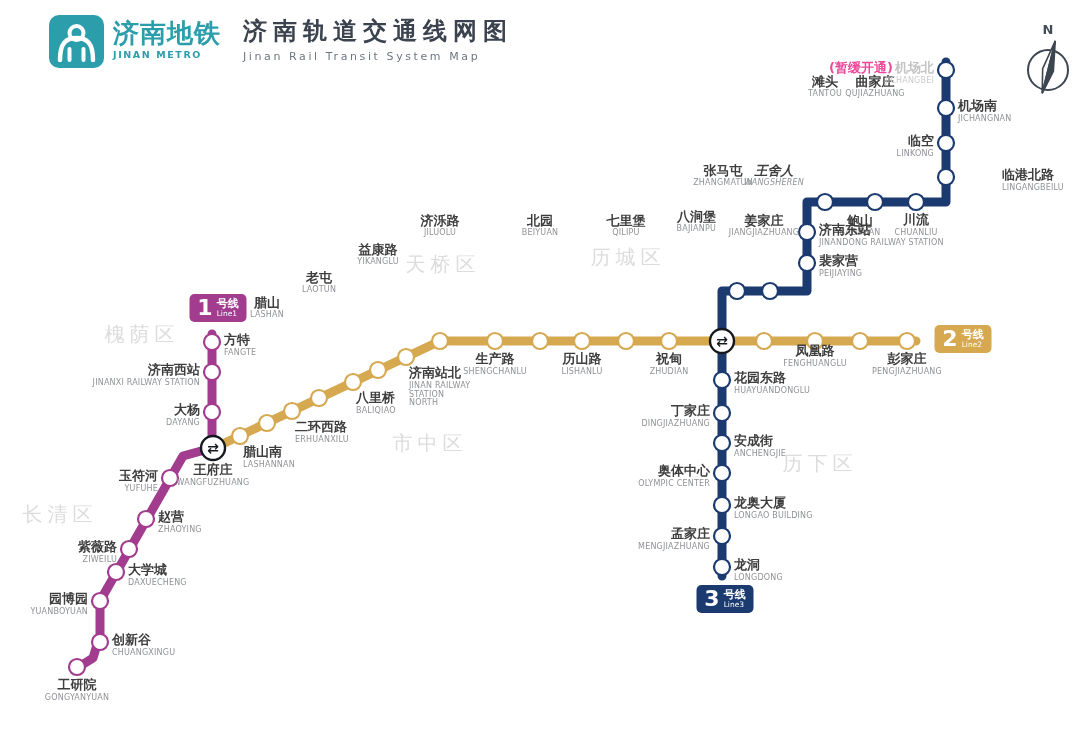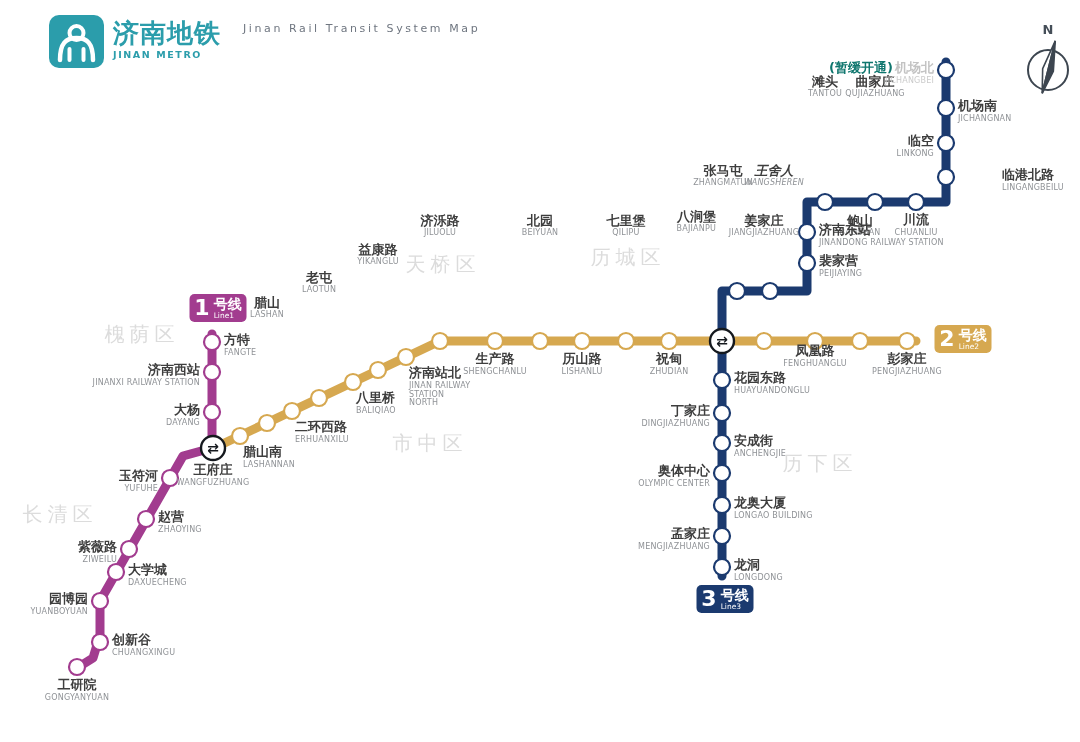"济南轨道交通线网图" div.title-zh { html: none -> <div>济南轨道交通线网图</div> }
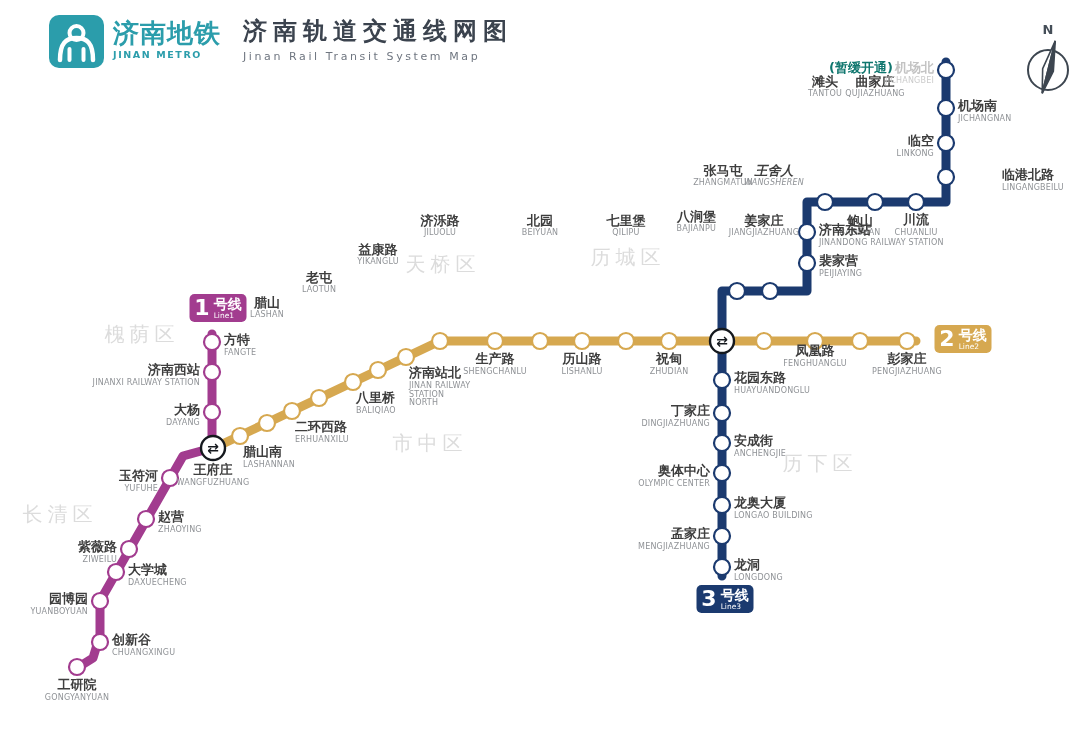"(暂缓开通)" .pending-prefix { color: #0f766e -> #ec4899 }
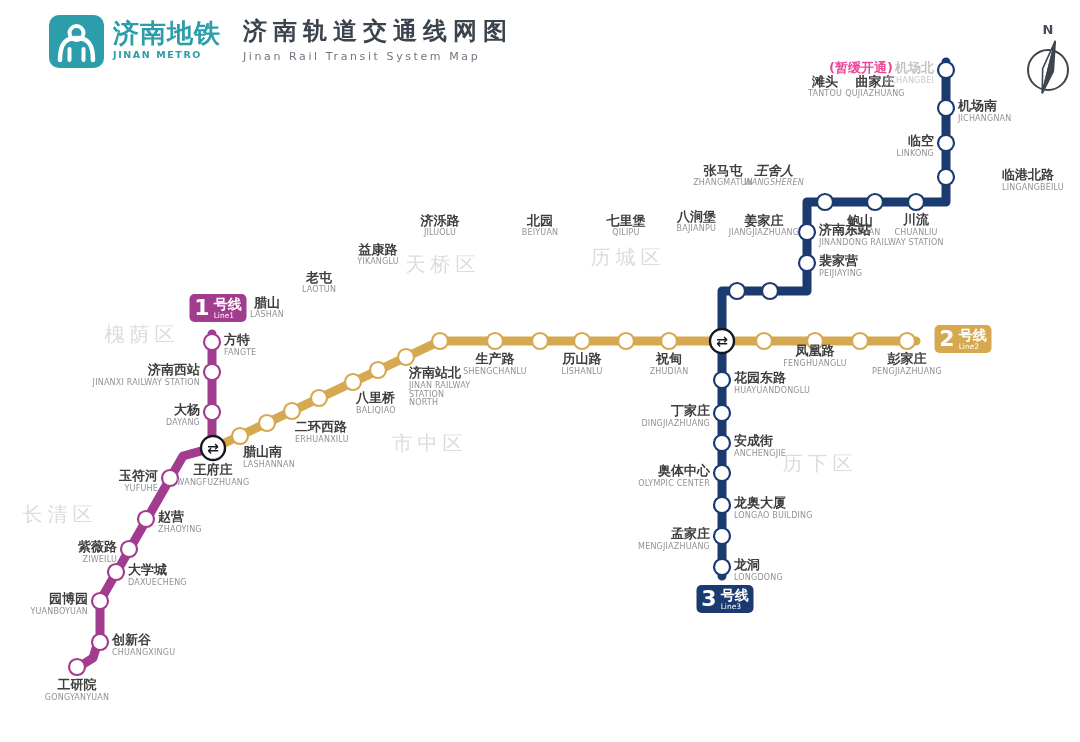"号线" .badge-zh { font-size: 14px -> 11px }
